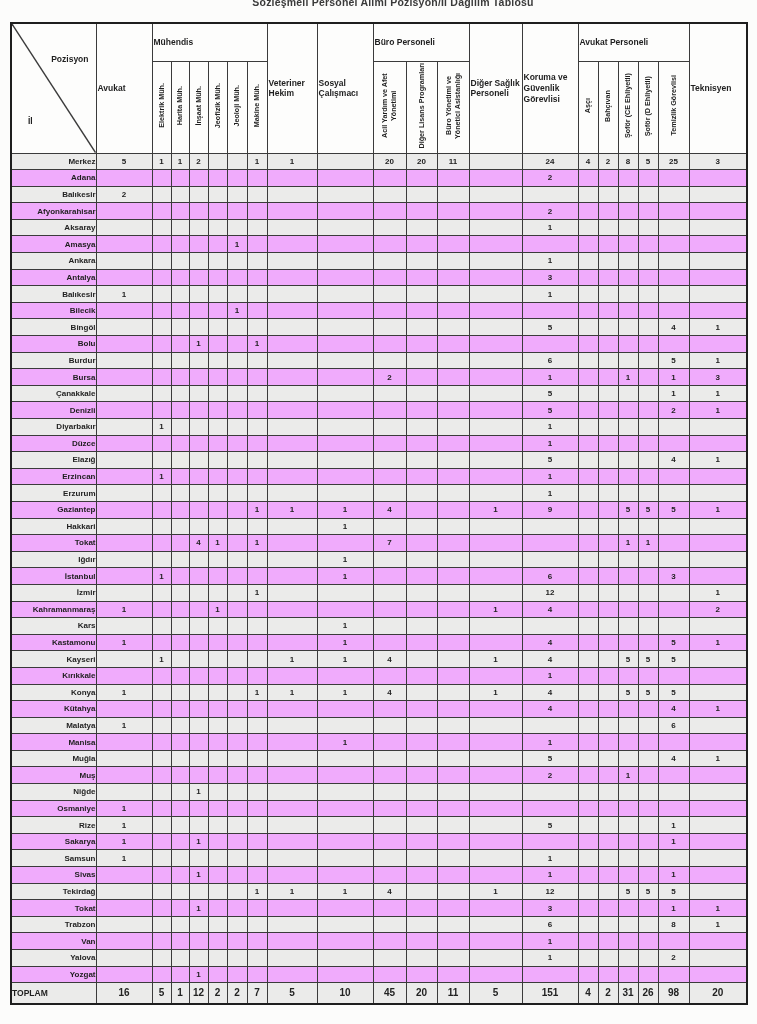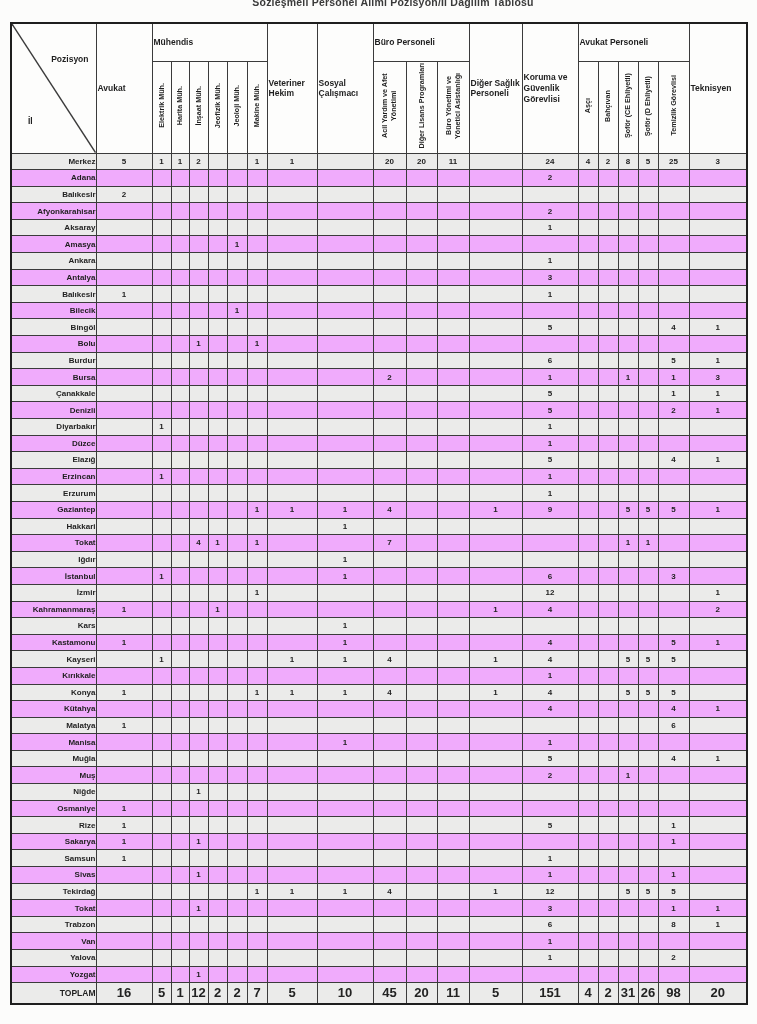"TOPLAM" tr.total td.il { text-align: right -> left }
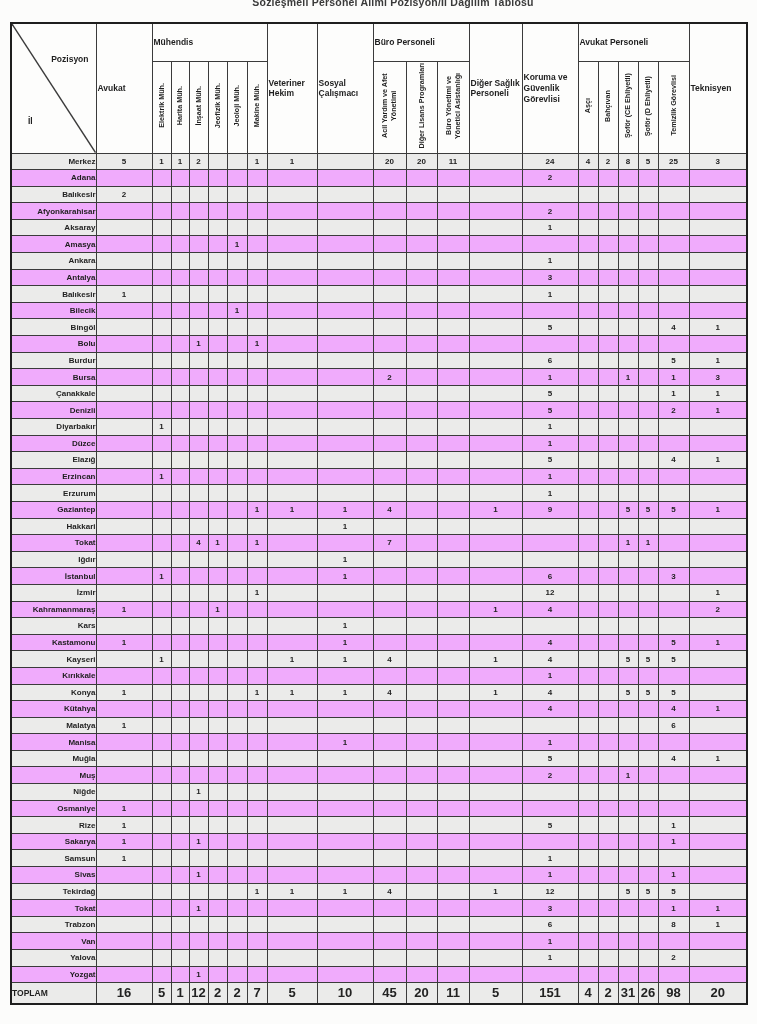"16" tr.total td.val { font-size: 13px -> 10px }
